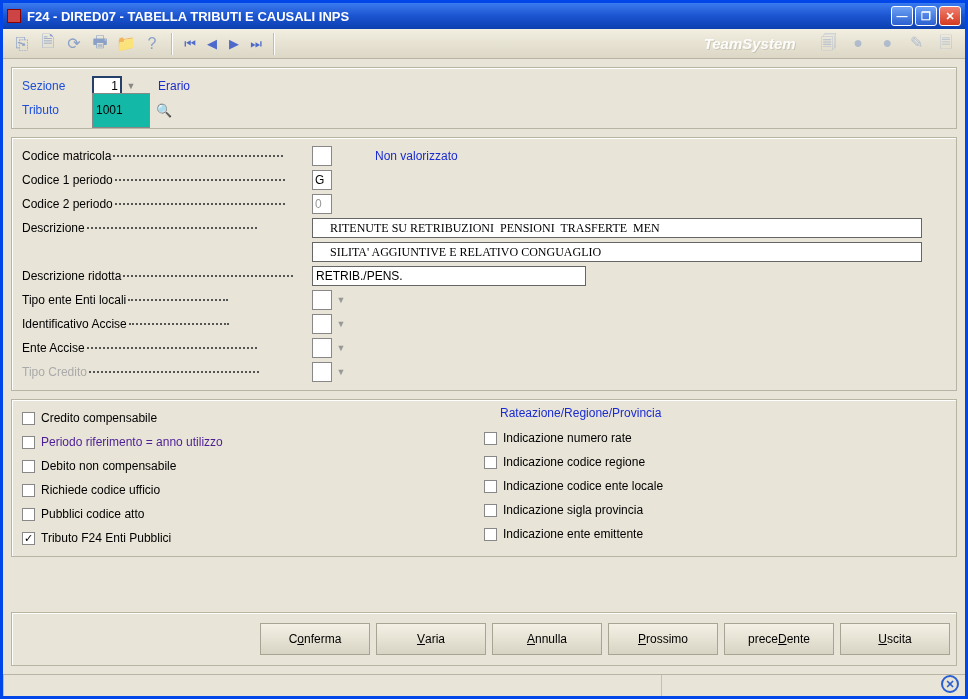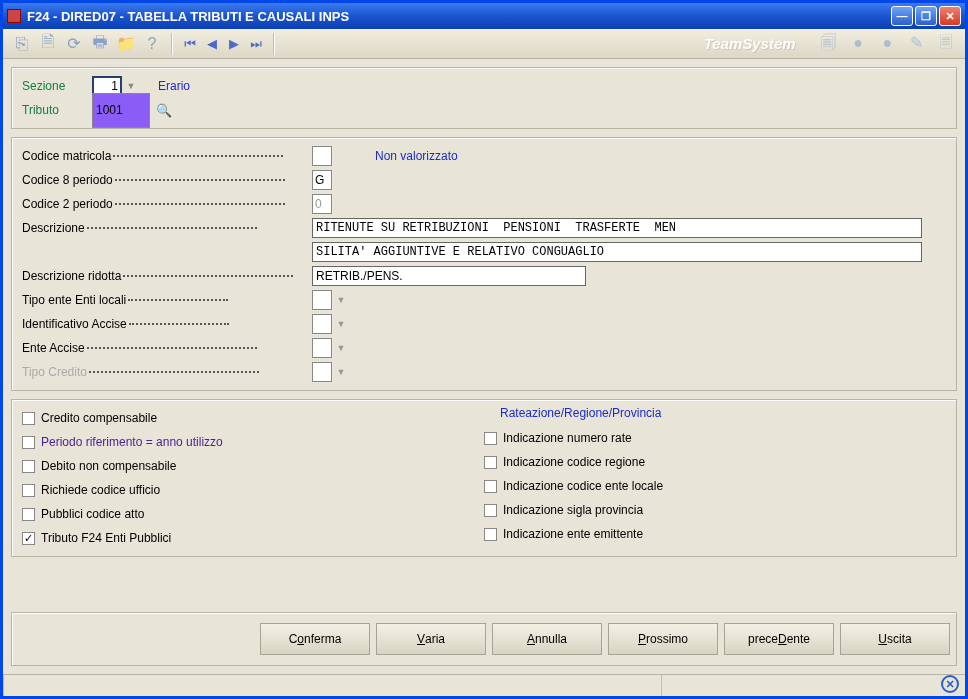"Sezione" .hdr-label { color: #15803d -> #1d4ed8 }
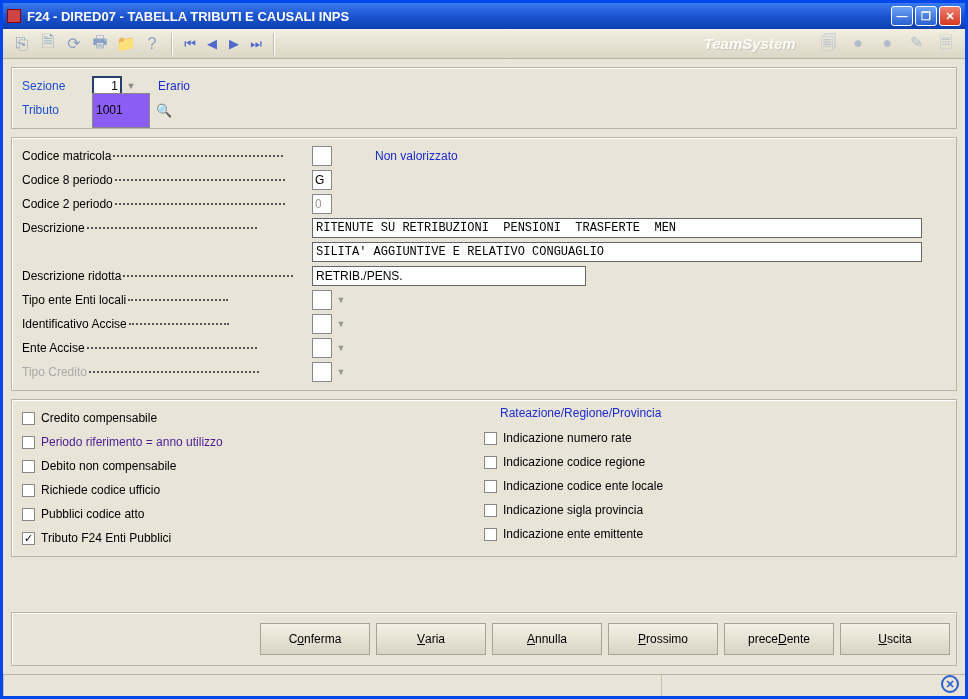"1001" .hdr-input { background: #8b5cf6 -> #14b8a6 }
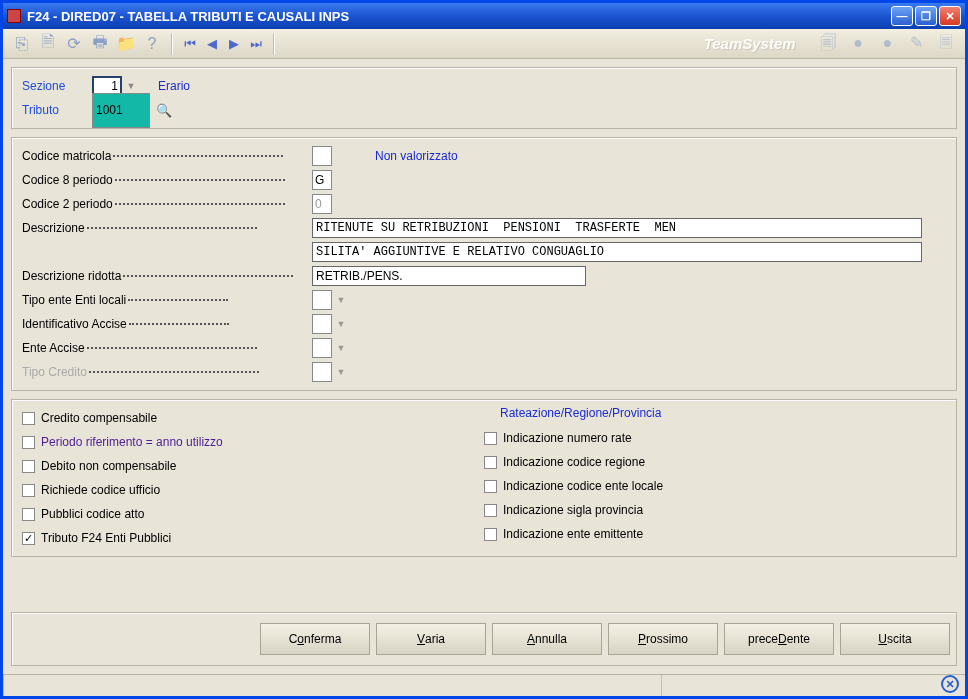"Codice 8 periodo" span { text: 8 -> 1 }
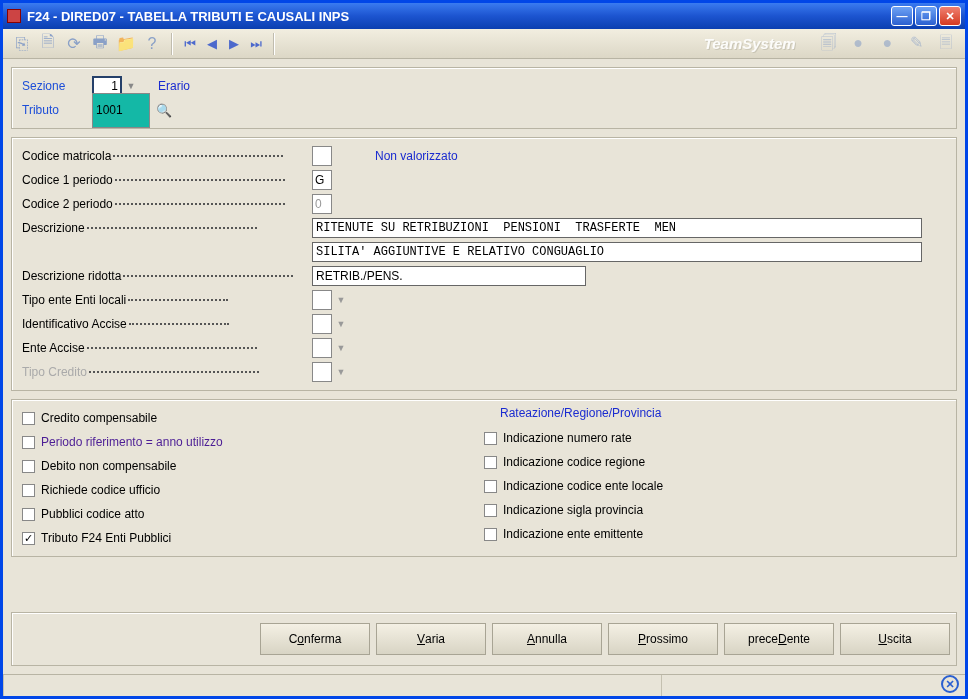"RITENUTE SU RETRIBUZIONI PENSIONI" .long-input { font-family: Liberation Mono, monospace -> Liberation Serif, serif; padding: 0 3px -> 0 17px }
